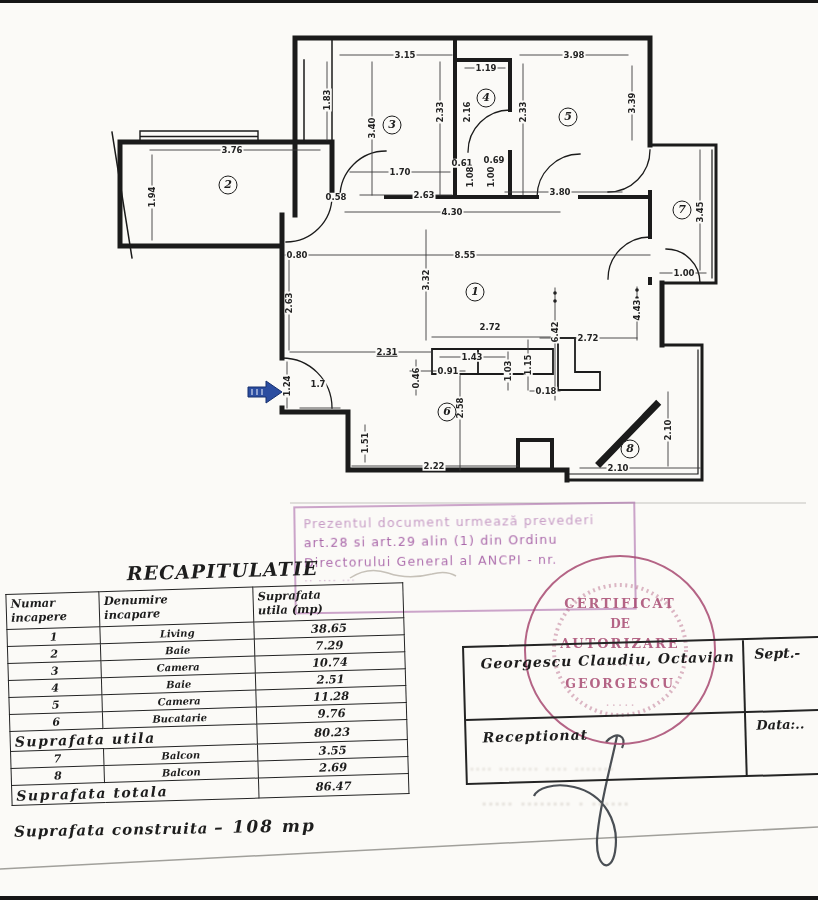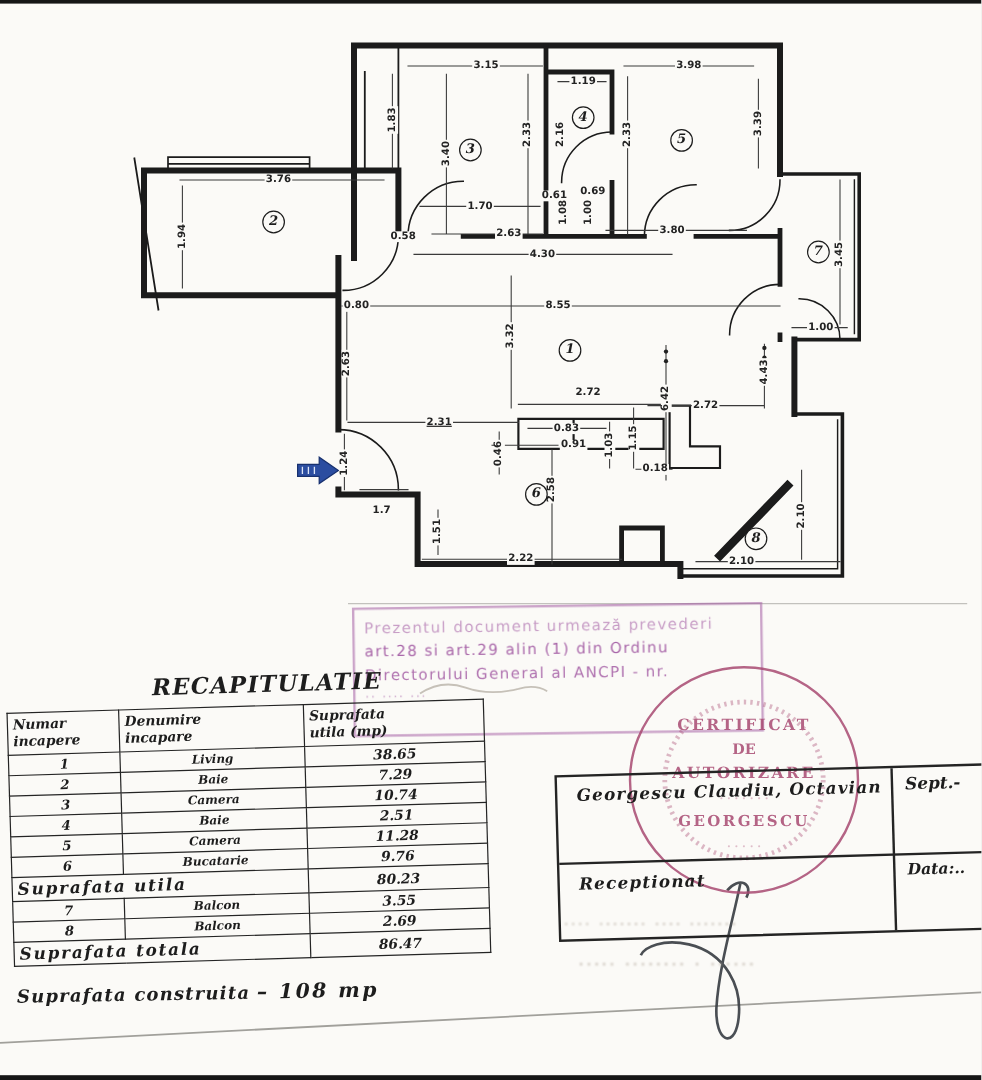"2.31" span.dim { left: 366px -> 387px }
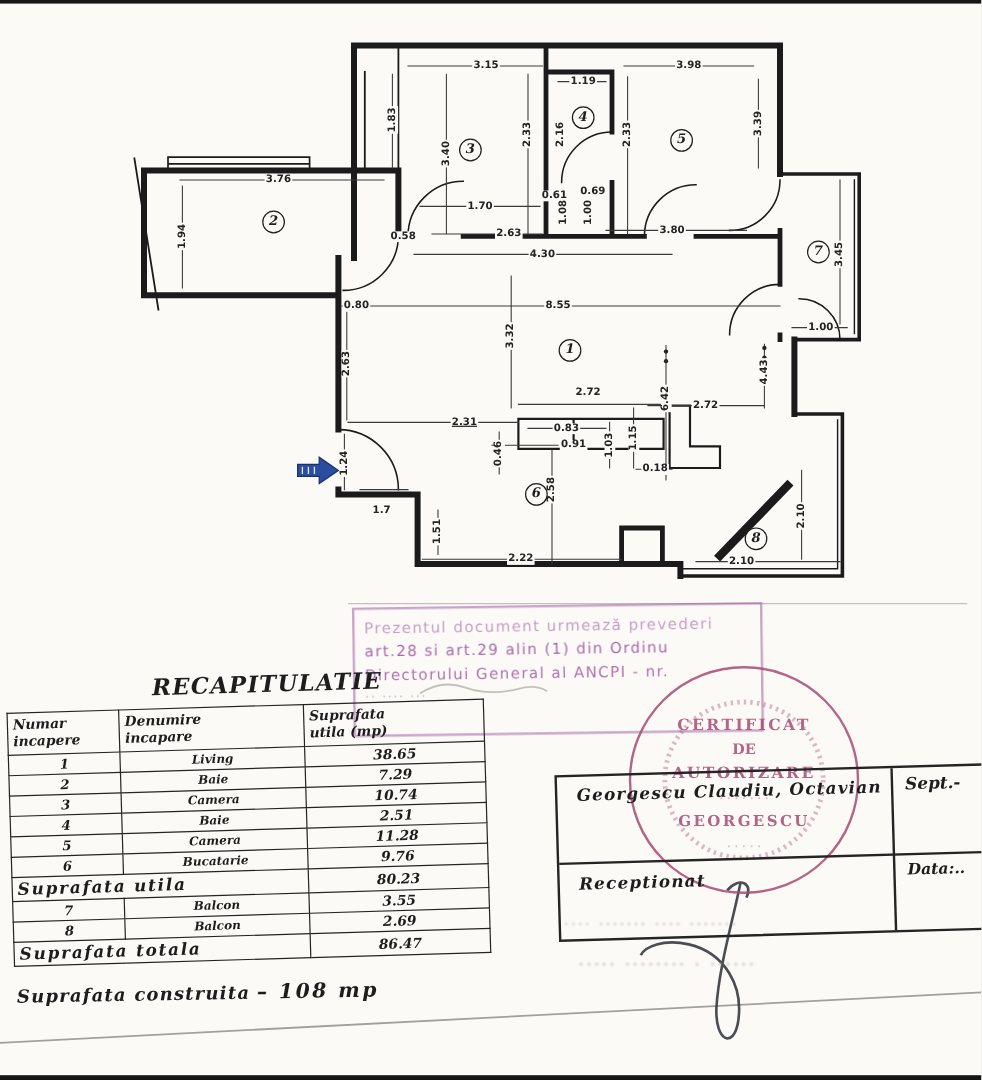"0.83" span.dim { text: 0.83 -> 1.43 }
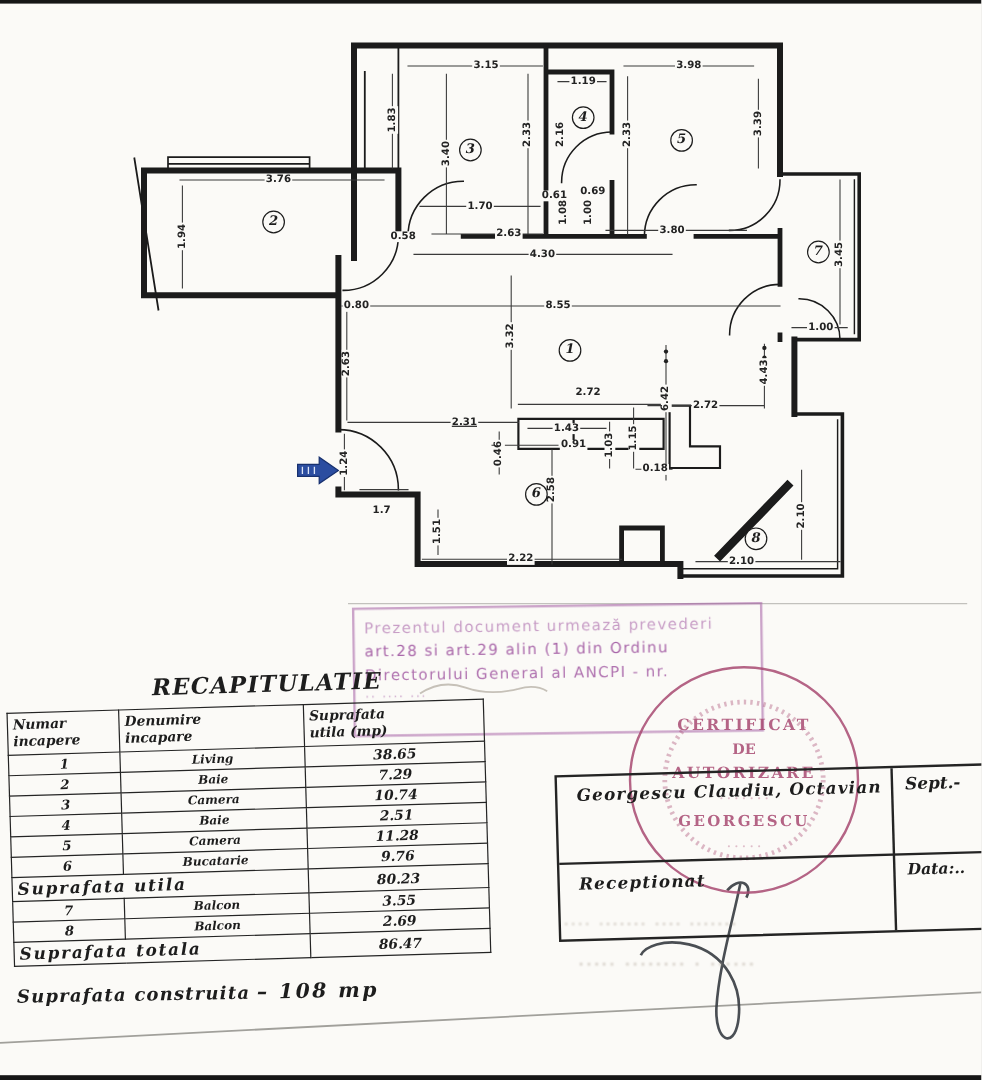"0.91" span.dim { left: 454px -> 424px }
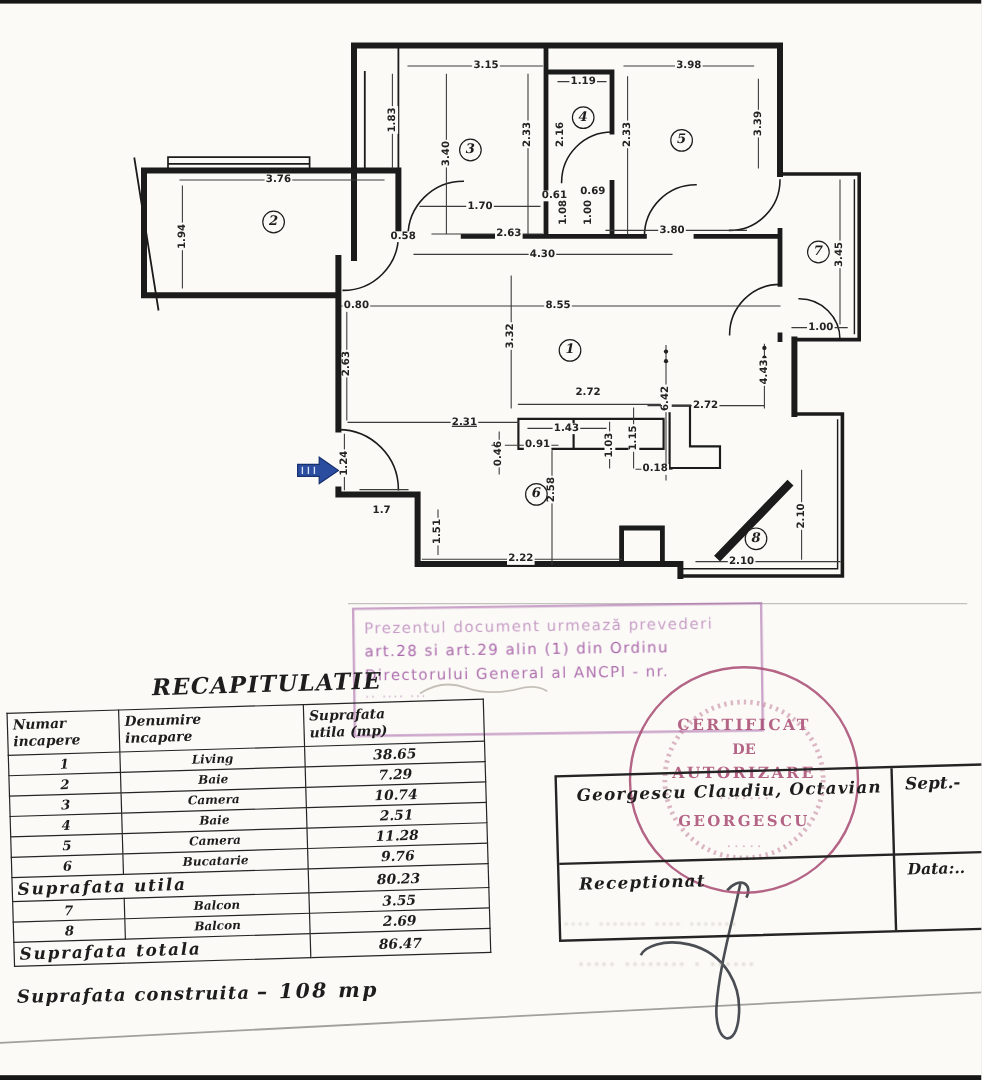"1.7" span.dim { top: 426px -> 384px }
